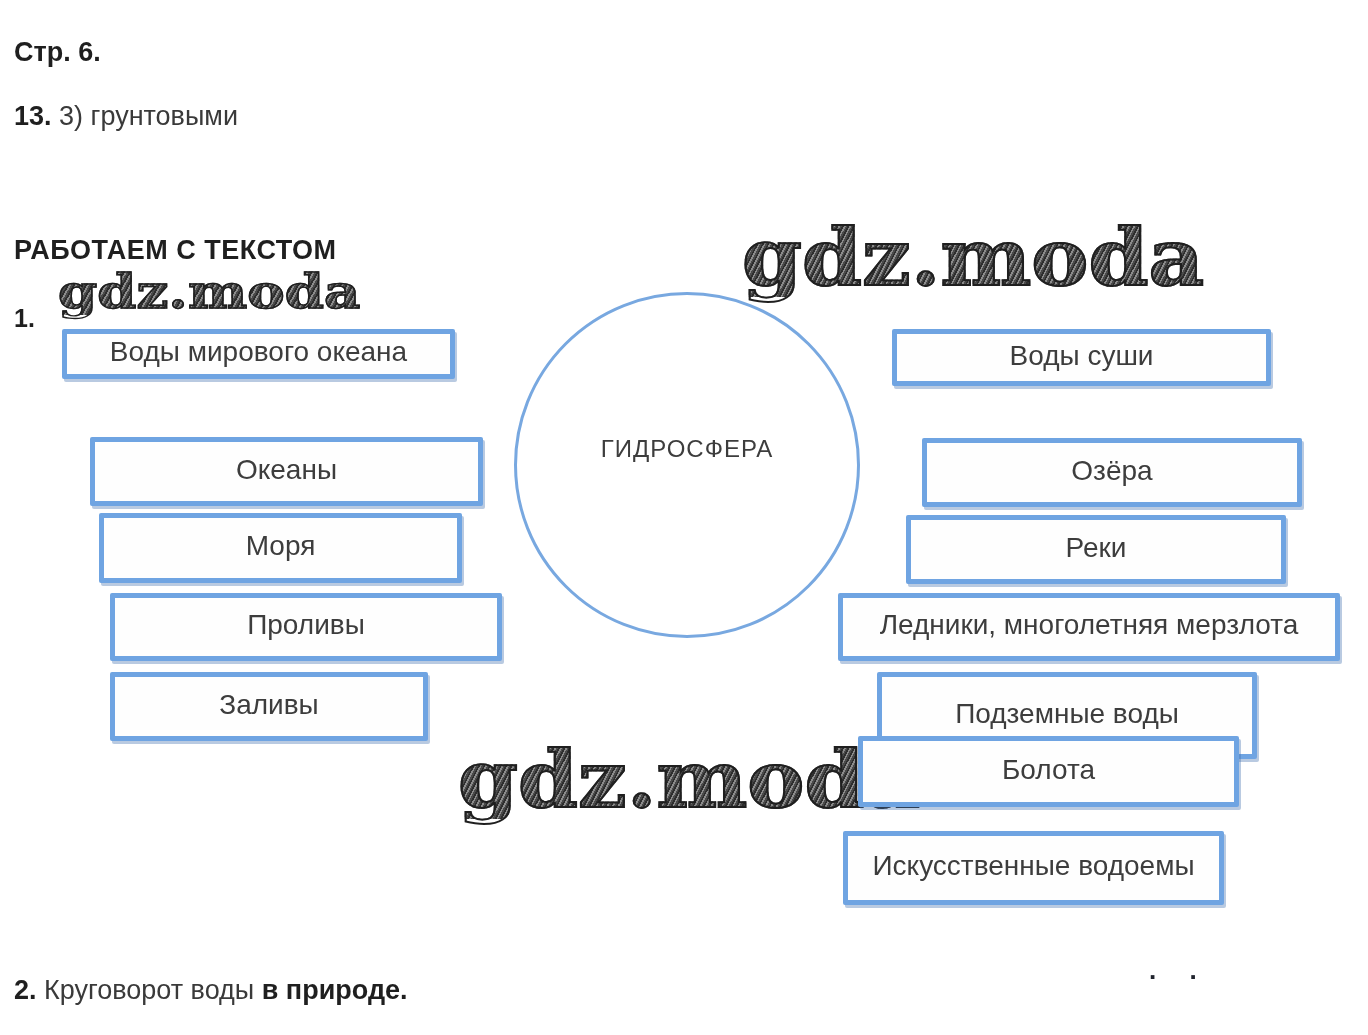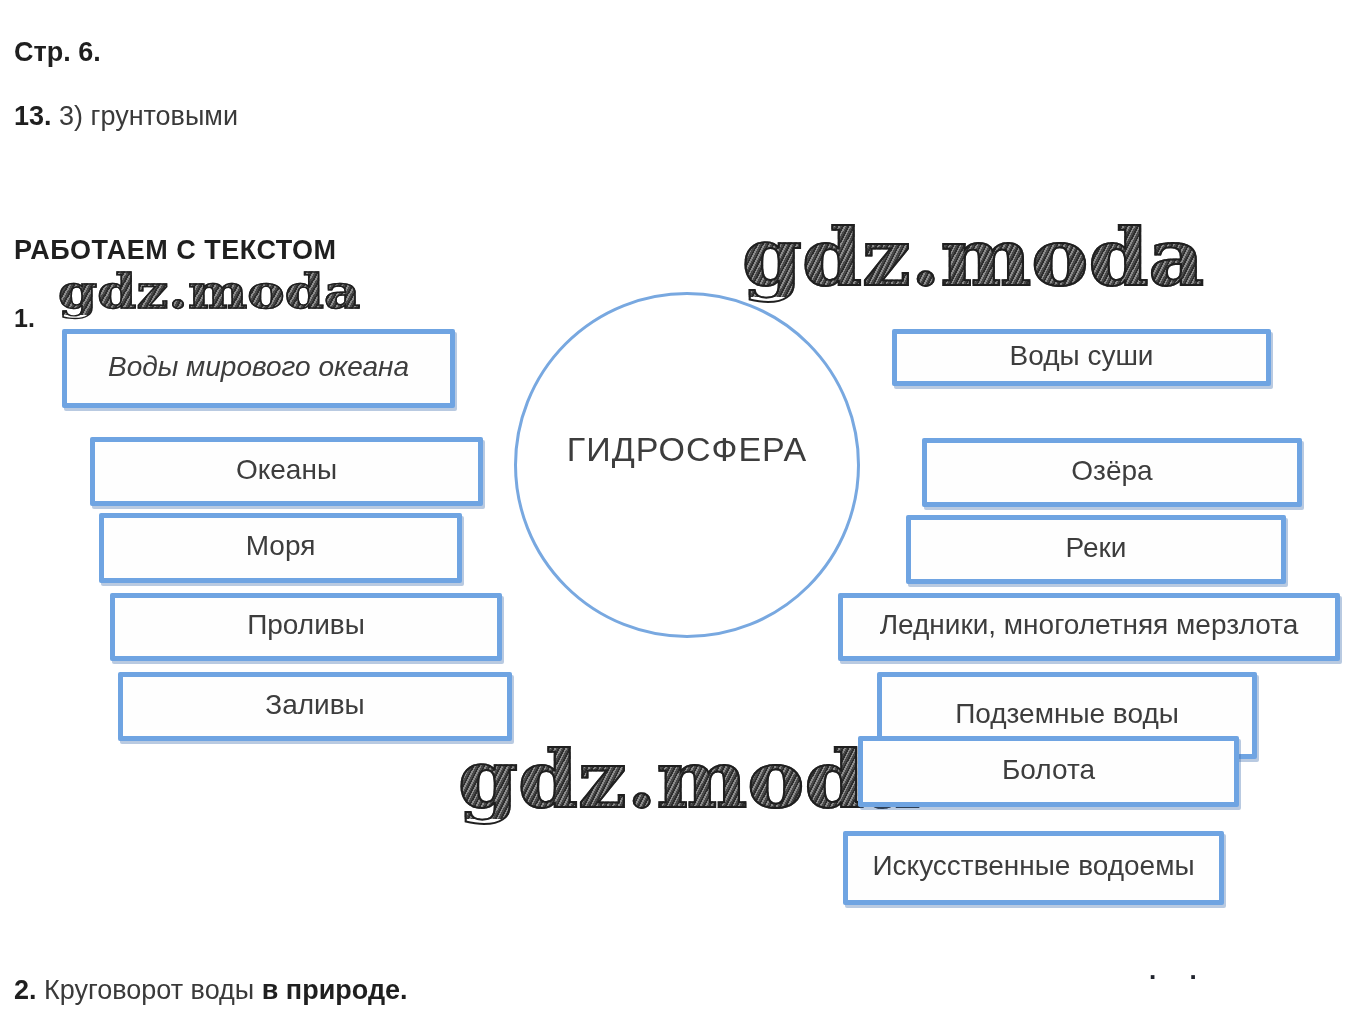"Воды мирового океана" div.dbox { font-style: italic -> none; height: 79px -> 50px }
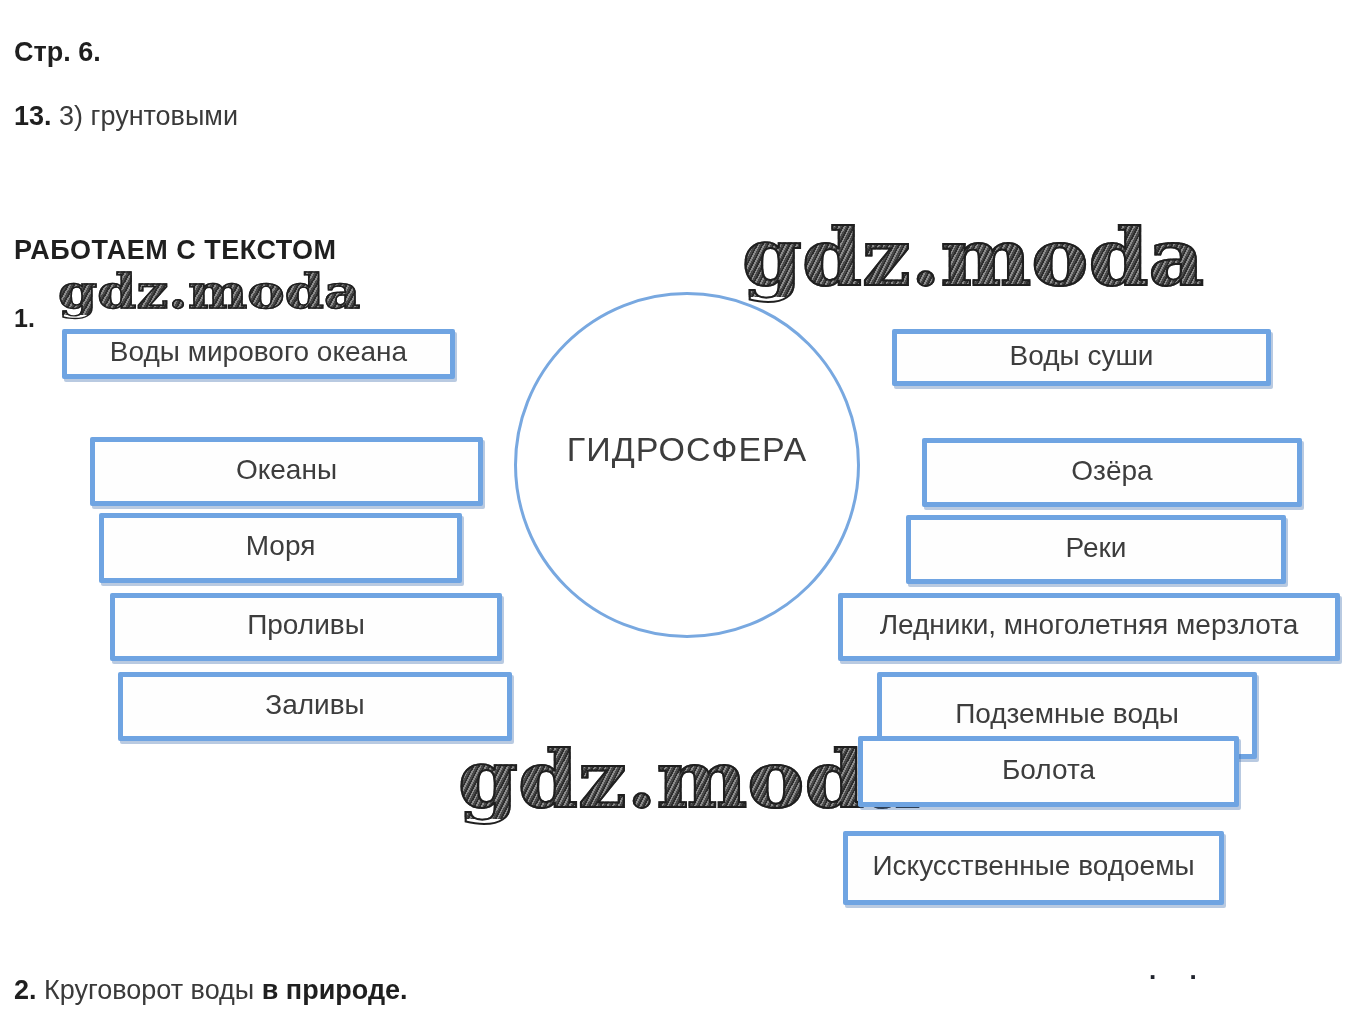"ГИДРОСФЕРА" .circle-label { font-size: 34px -> 24px }
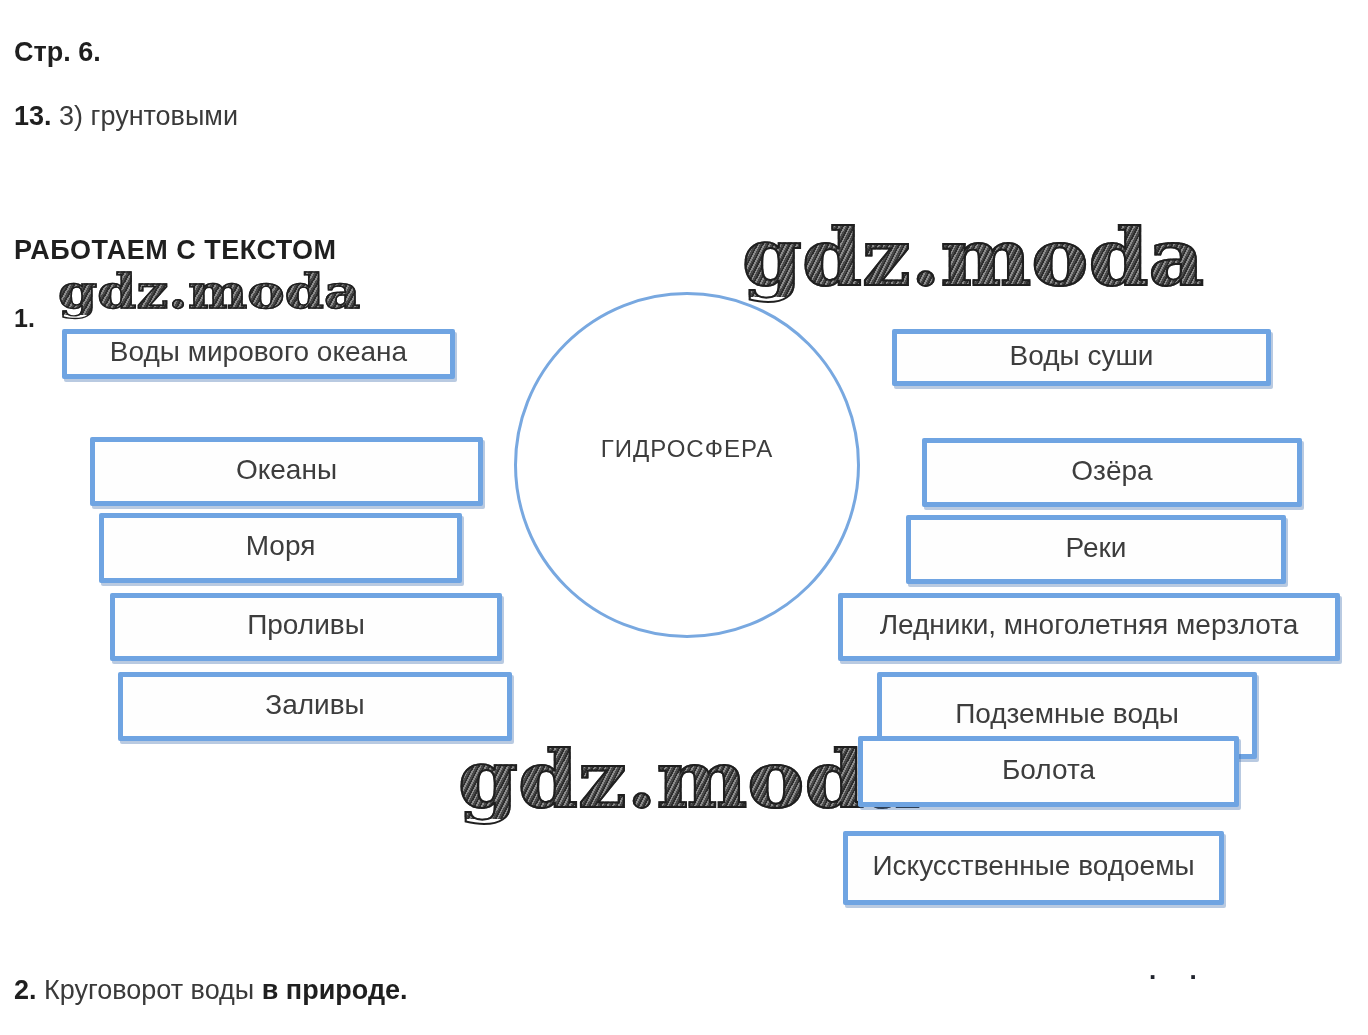"Заливы" div.dbox { left: 118px -> 110px; width: 394px -> 318px }
